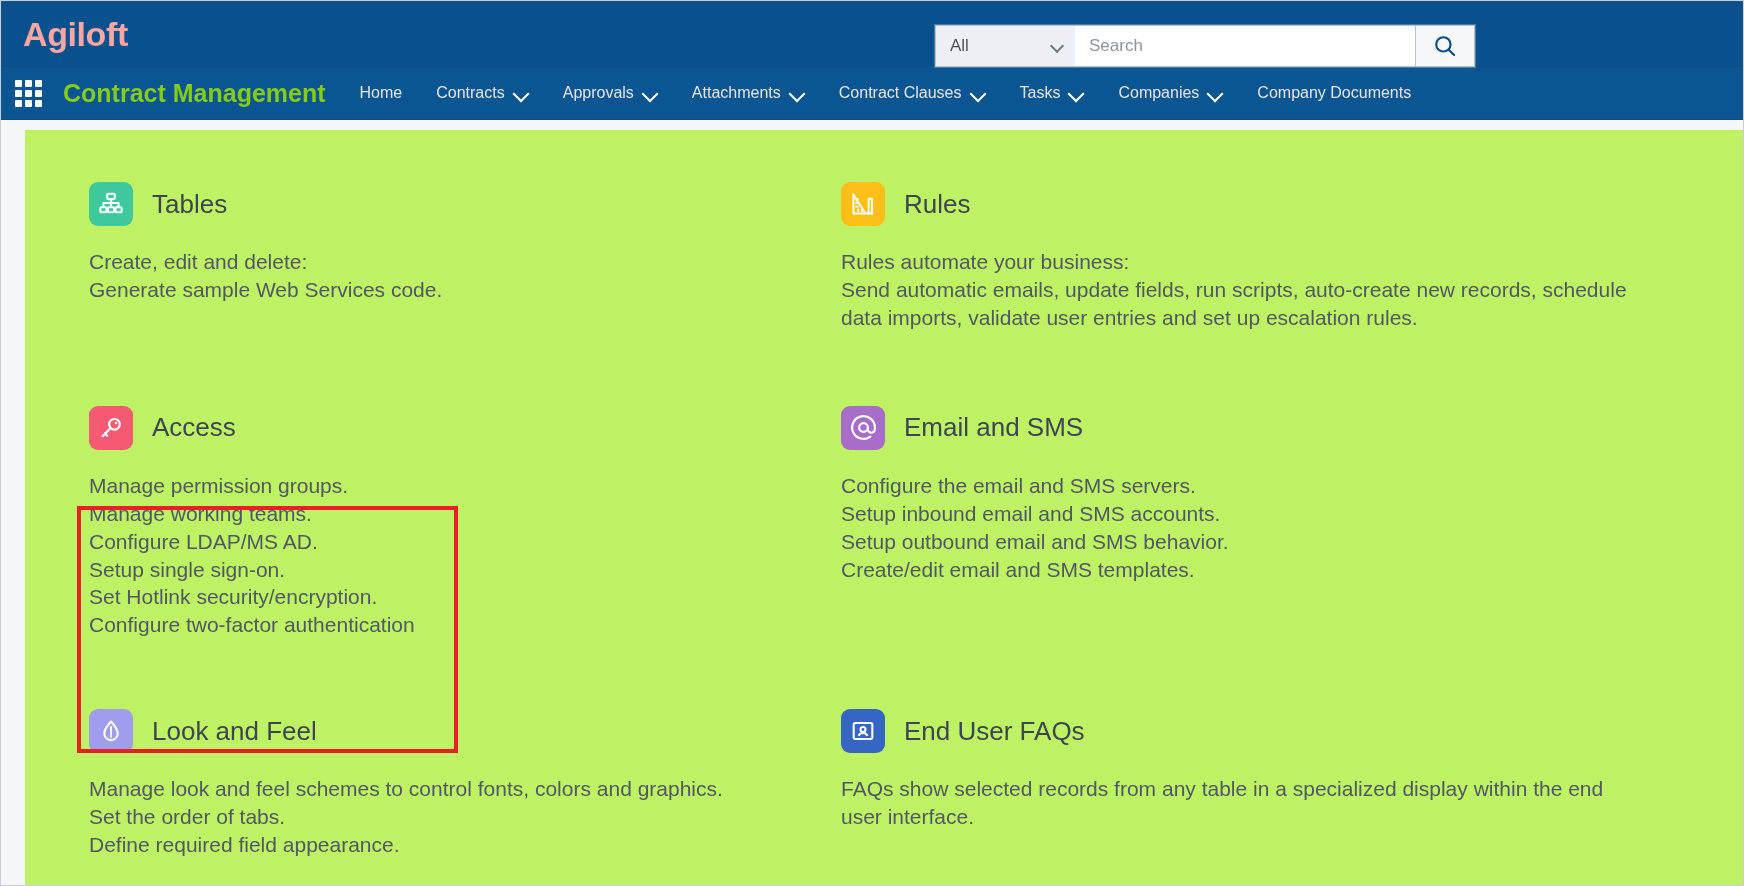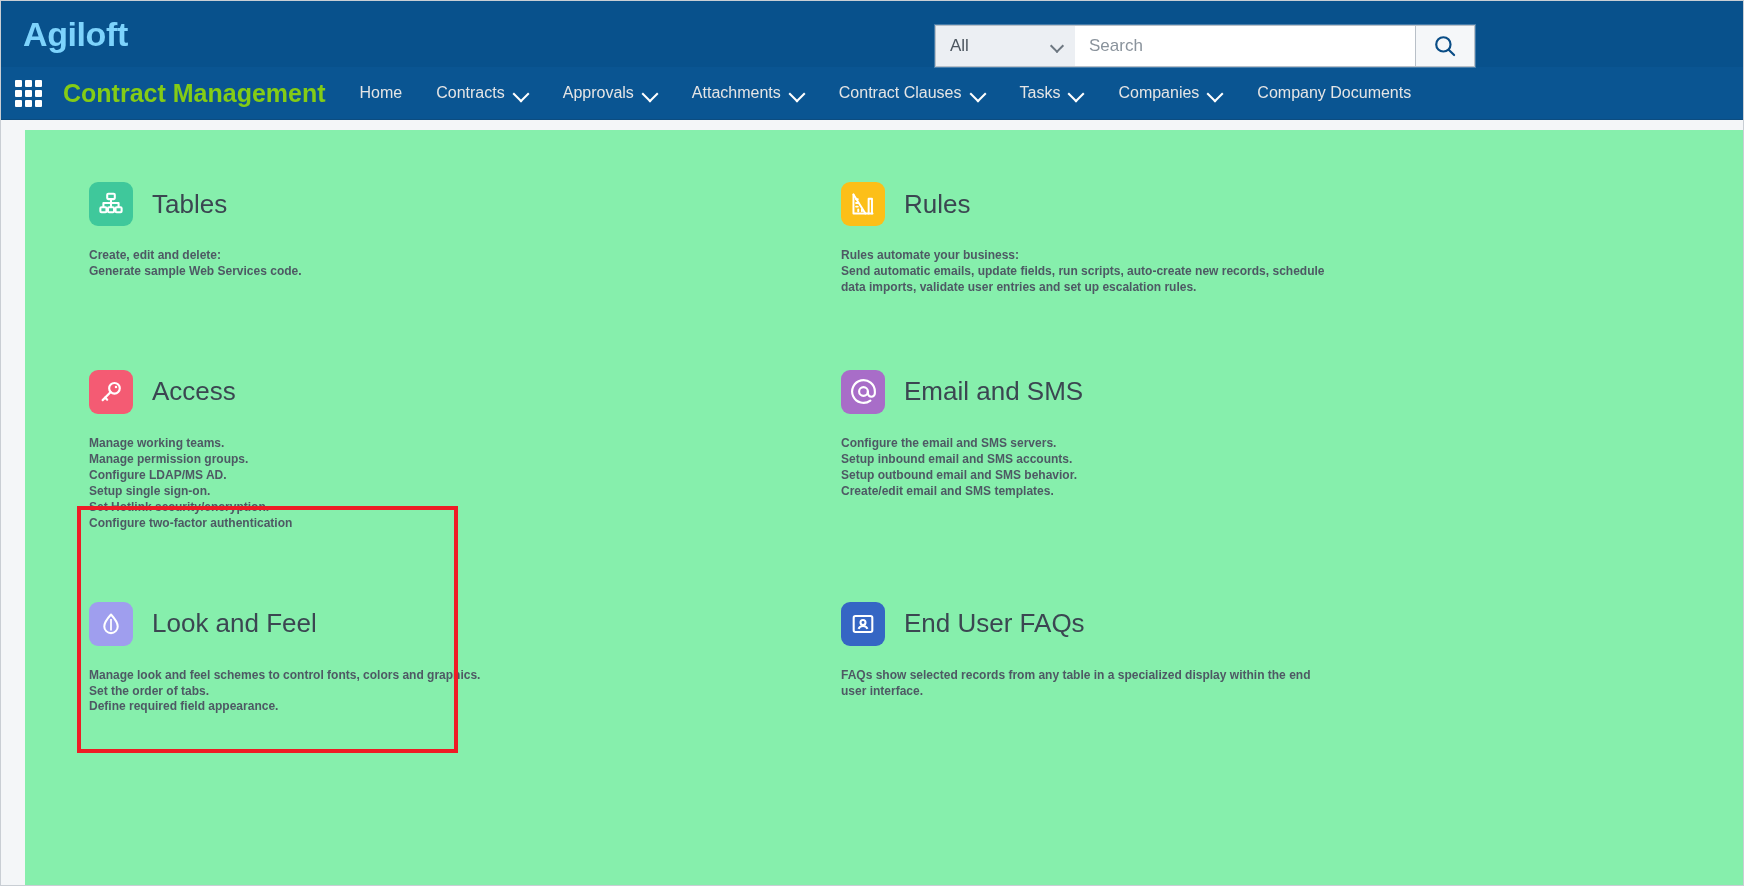"Agiloft" .brand { color: #7dd3fc -> #fca5a5 }
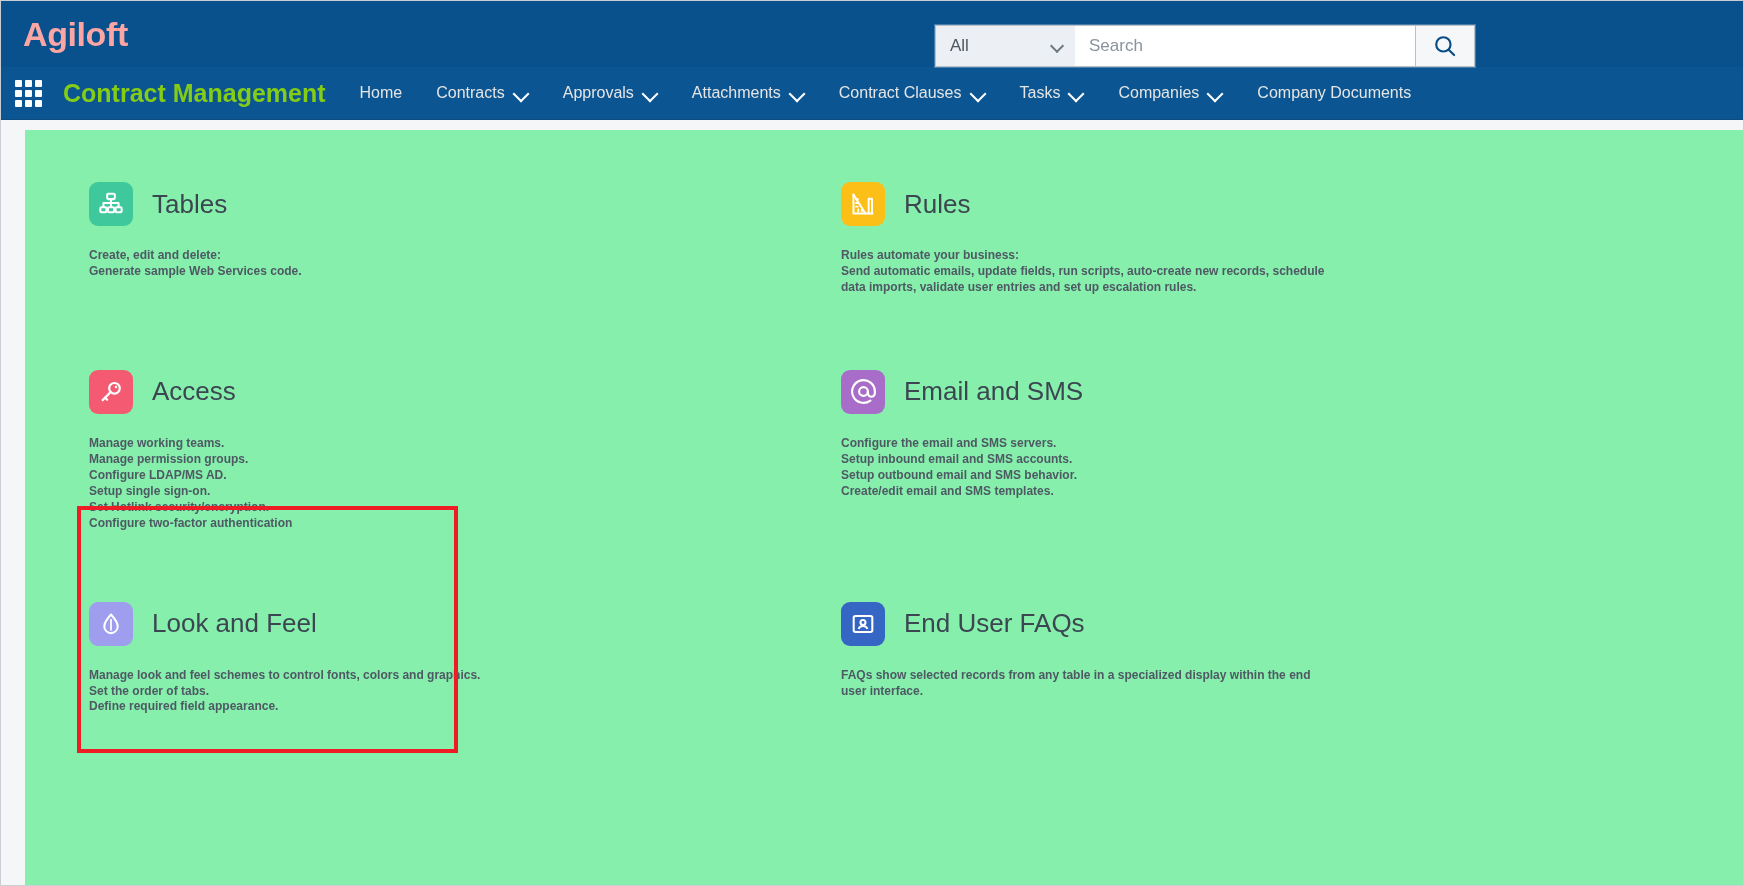"Tables" .card { background: #86efac -> #bef264 }
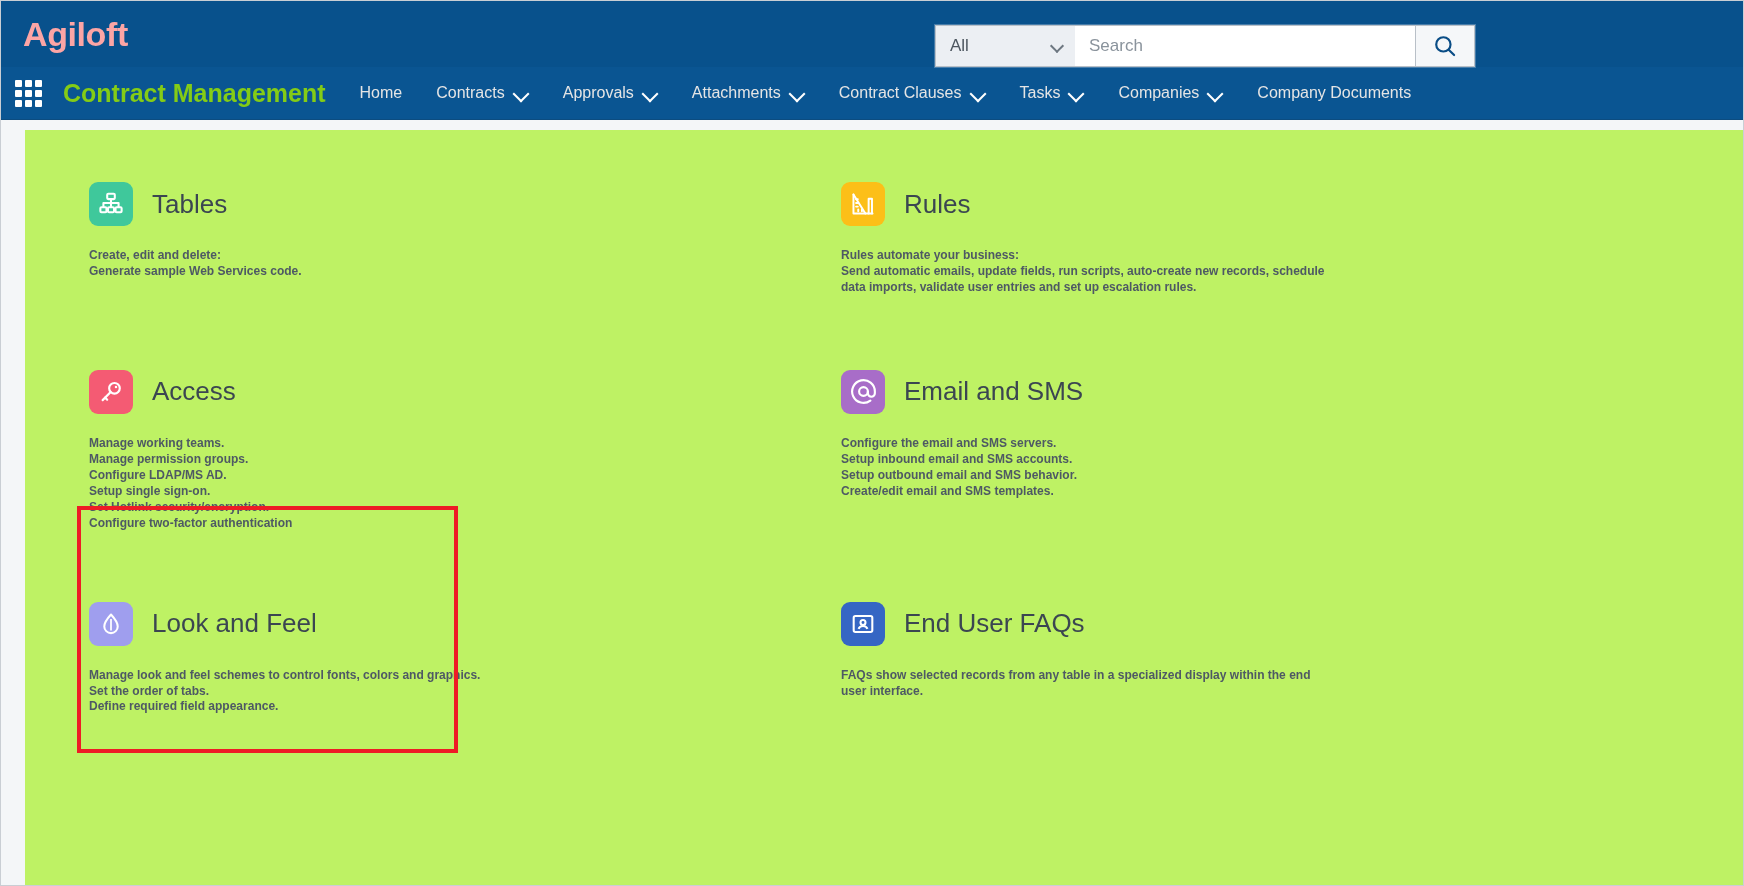"Create, edit and delete:" .tile-desc { font-size: 12px -> 21px; font-weight: bold -> none }
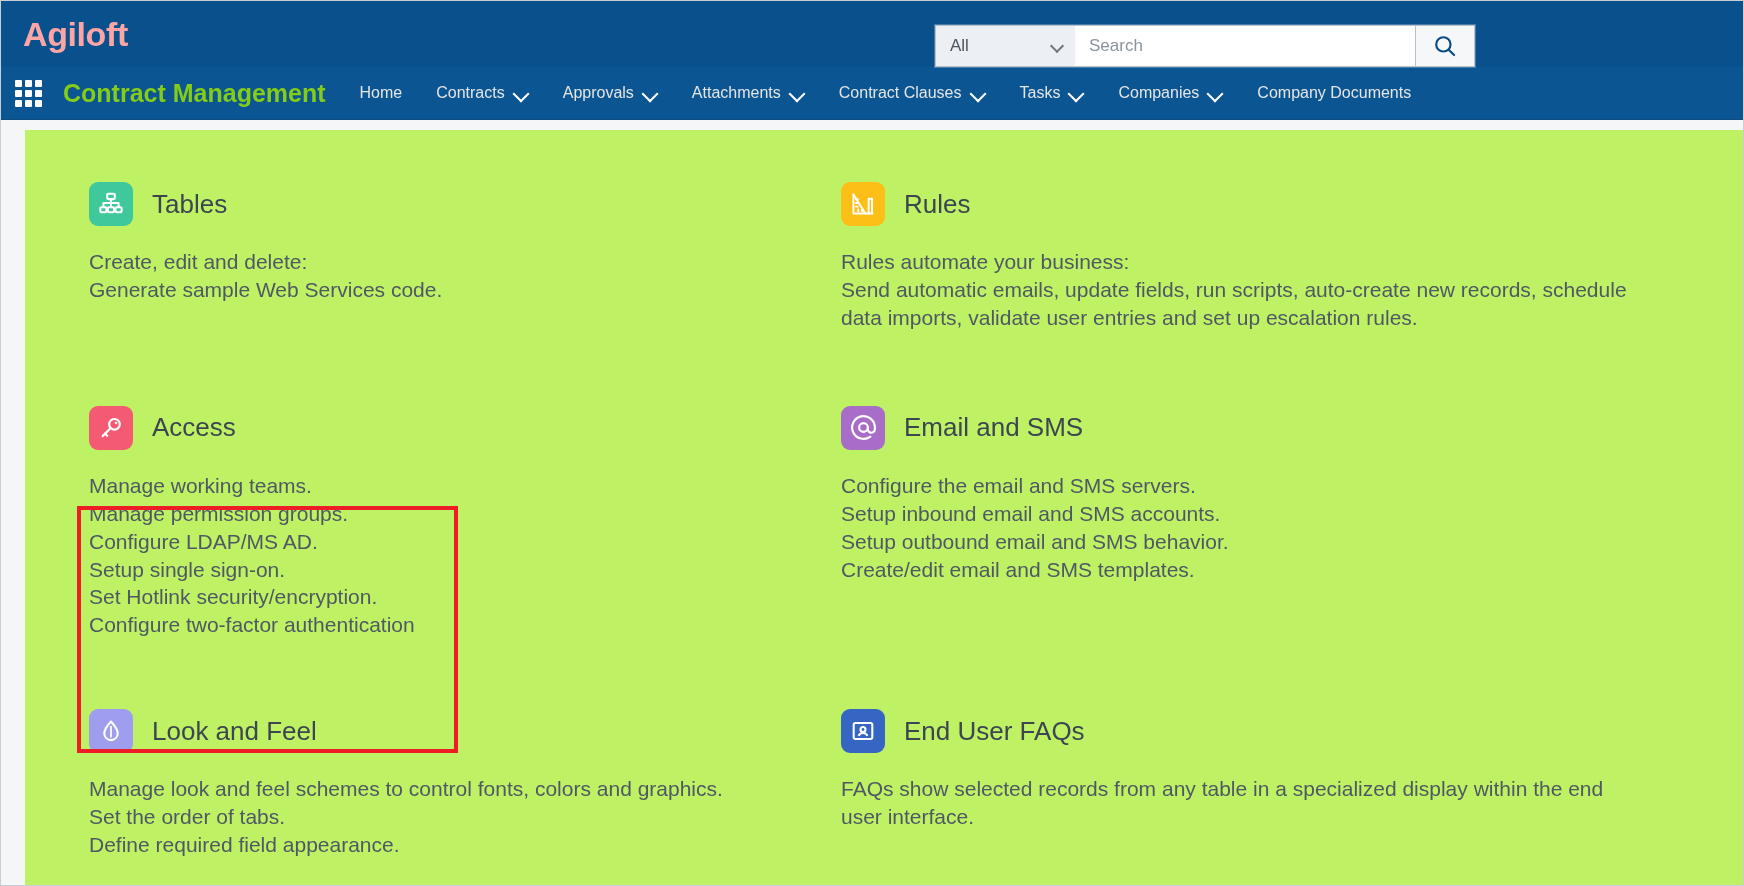"Manage working teams." div { order: before "Manage permission groups." -> after "Manage permission groups." }
